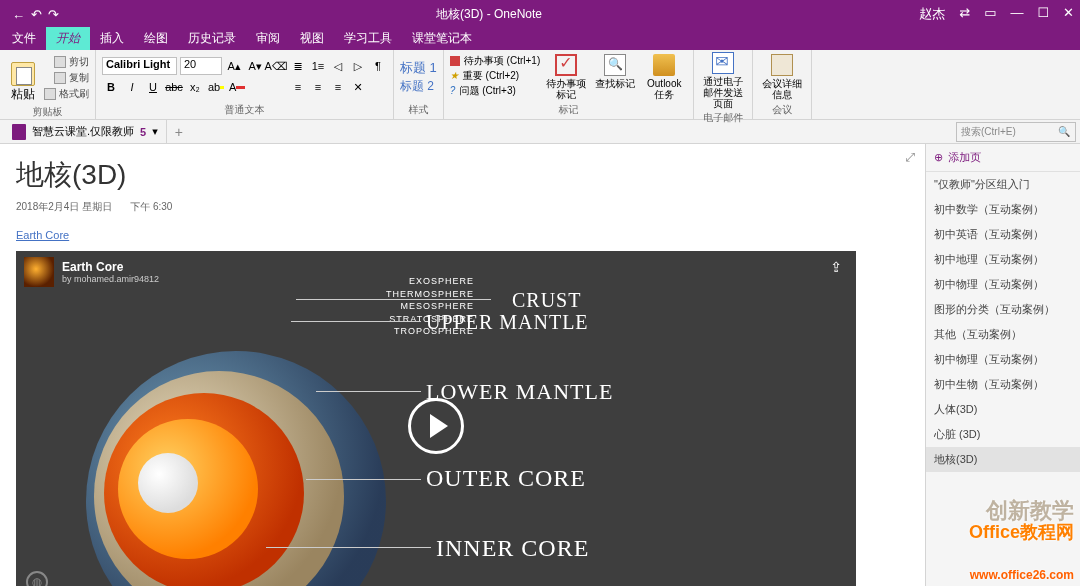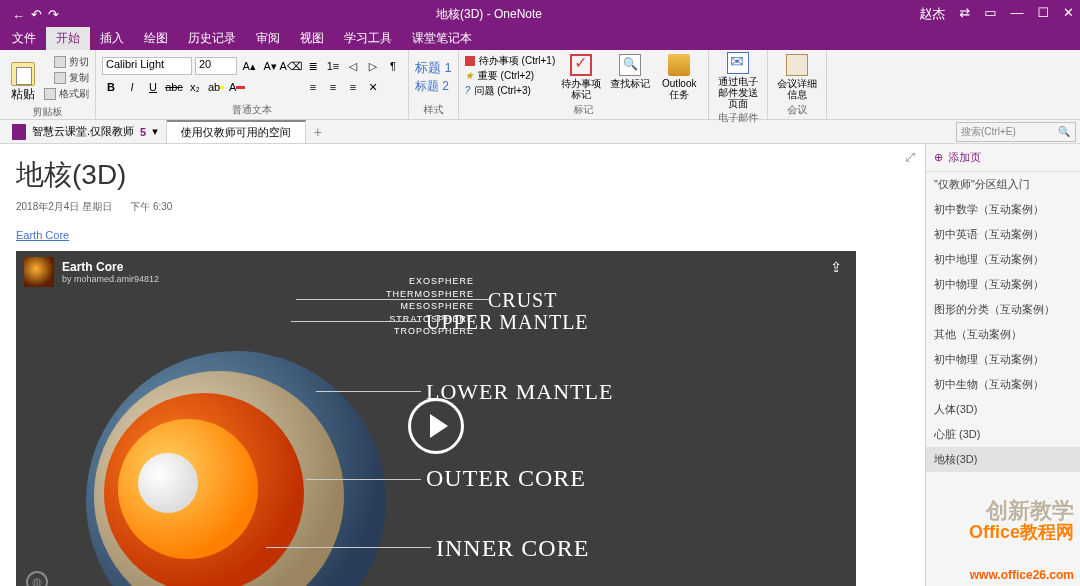"开始" .ribbon-tabs .tab.active { background: #e5e5e5 -> #5eead4; font-style: none -> italic }
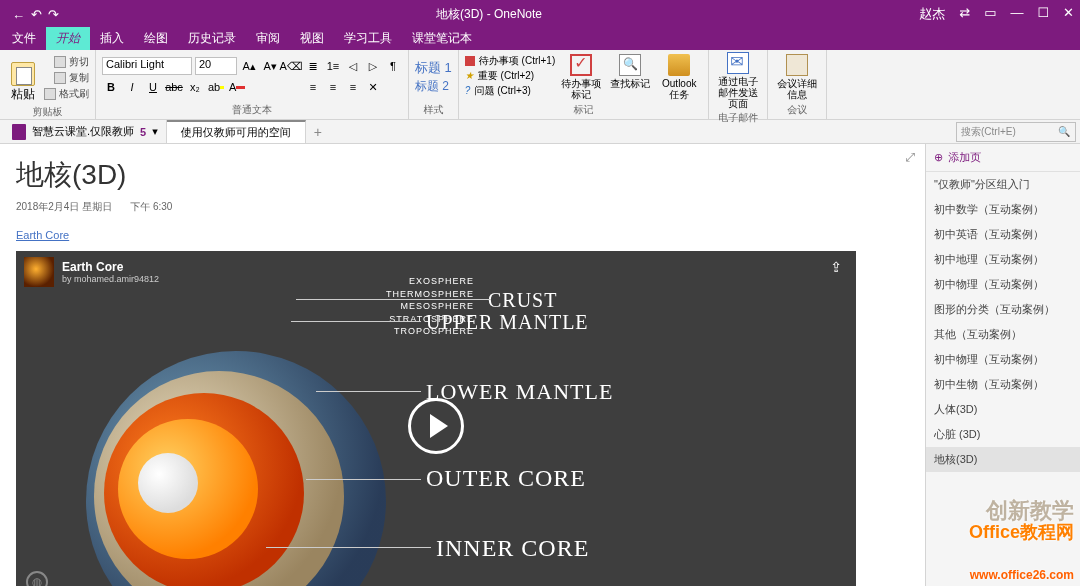"Calibri Light" .sel.font-name { font-weight: none -> bold; width: 90px -> 75px }
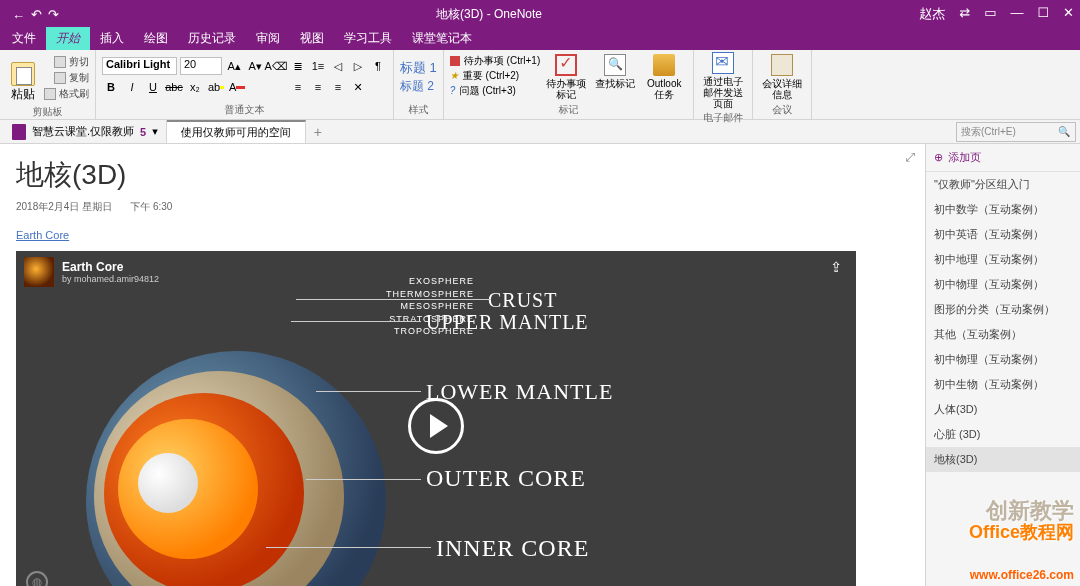"使用仅教师可用的空间" div.section-tab { html: <div>使用仅教师可用的空间</div> -> none }
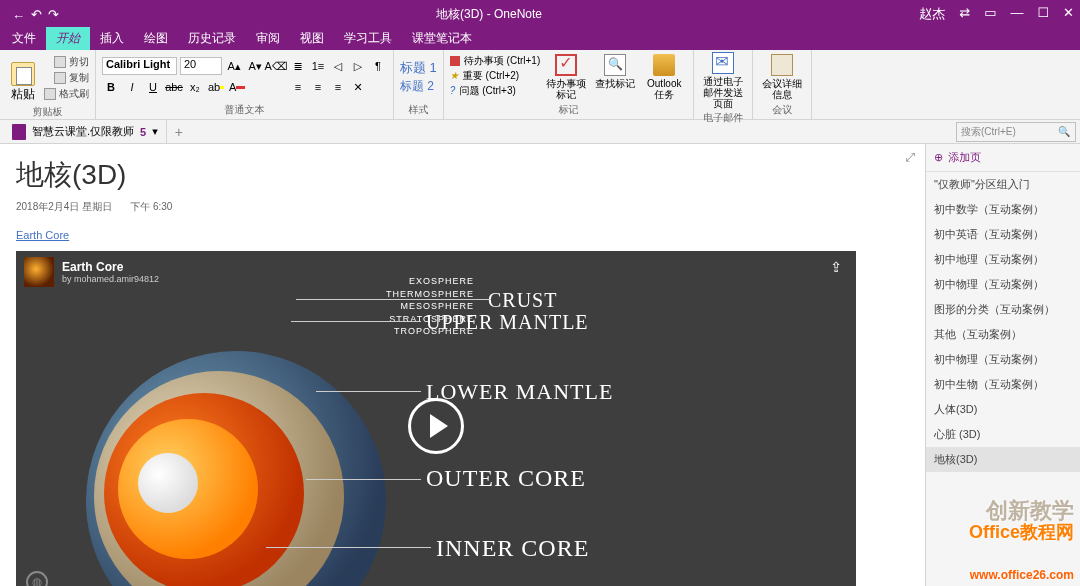"CRUST" .lbl-crust { left: 472px -> 496px }
